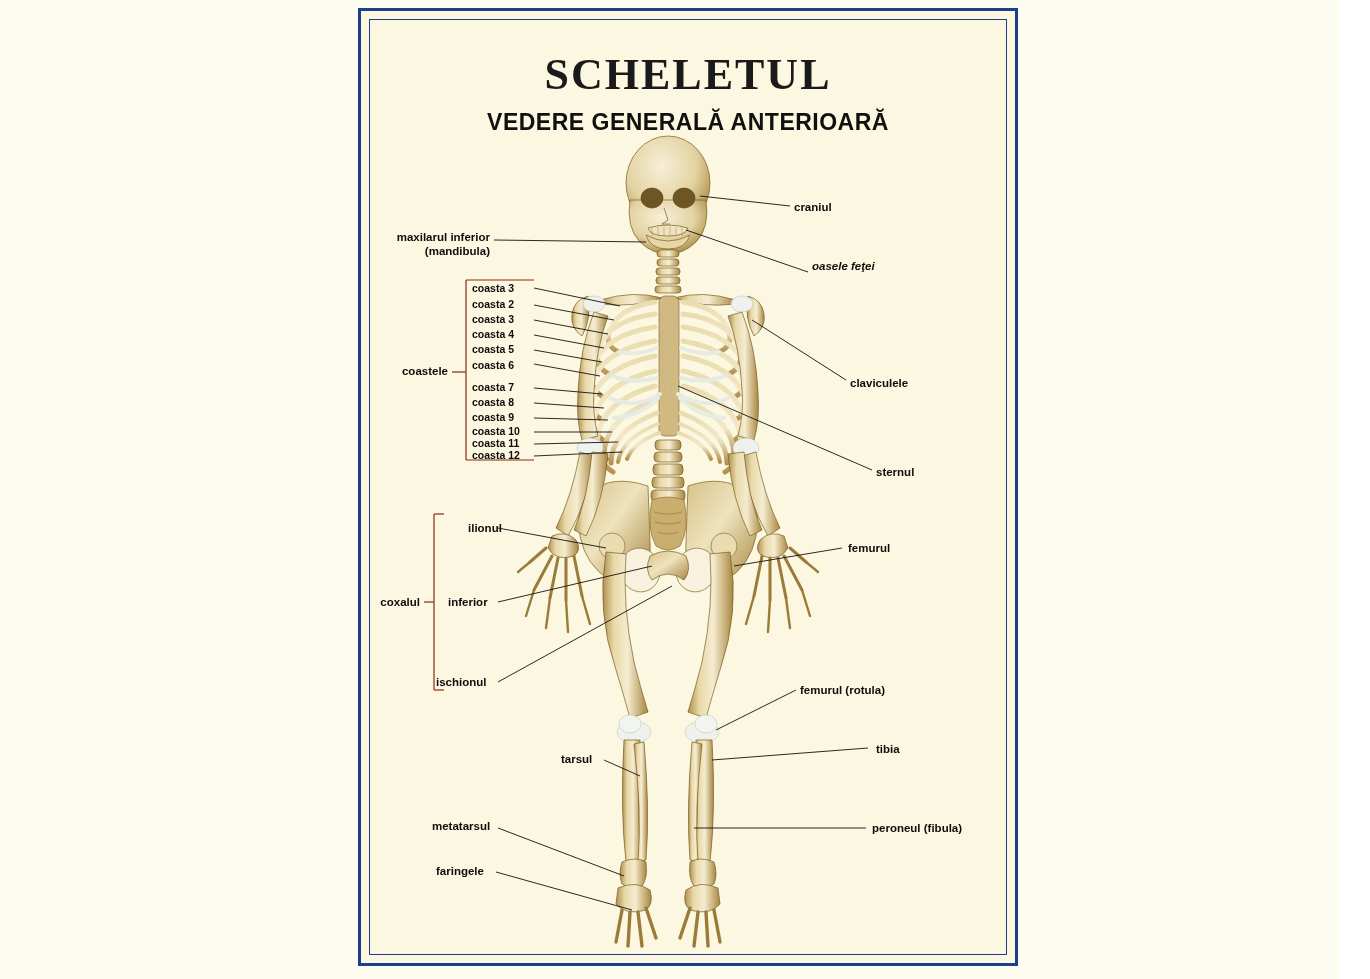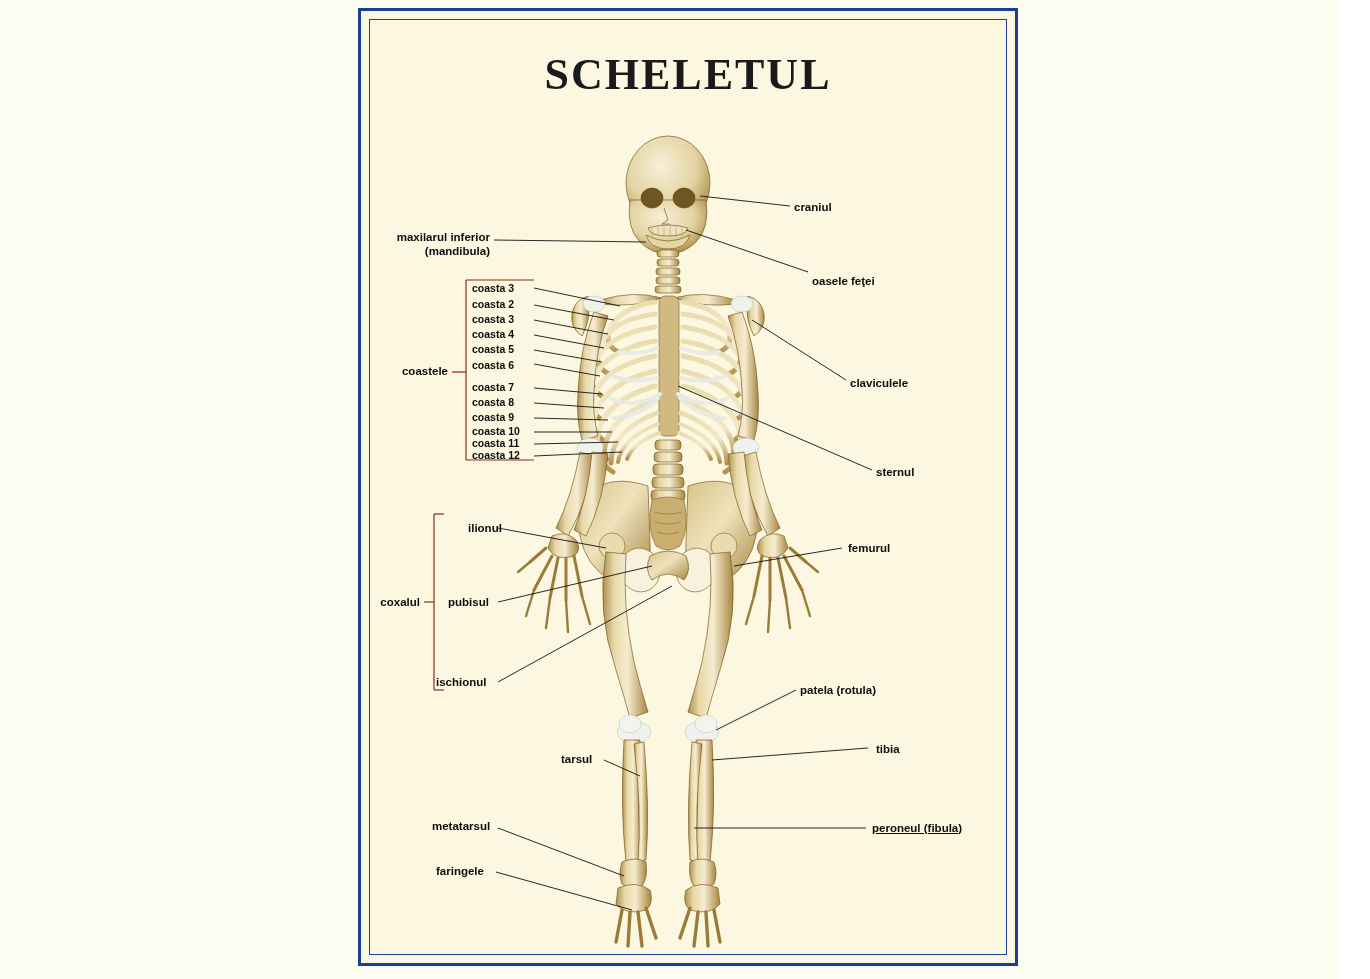"VEDERE GENERALĂ ANTERIOARĂ" div.subtitle { html: none -> <div>VEDERE GENERALĂ ANTERIOARĂ</div> }
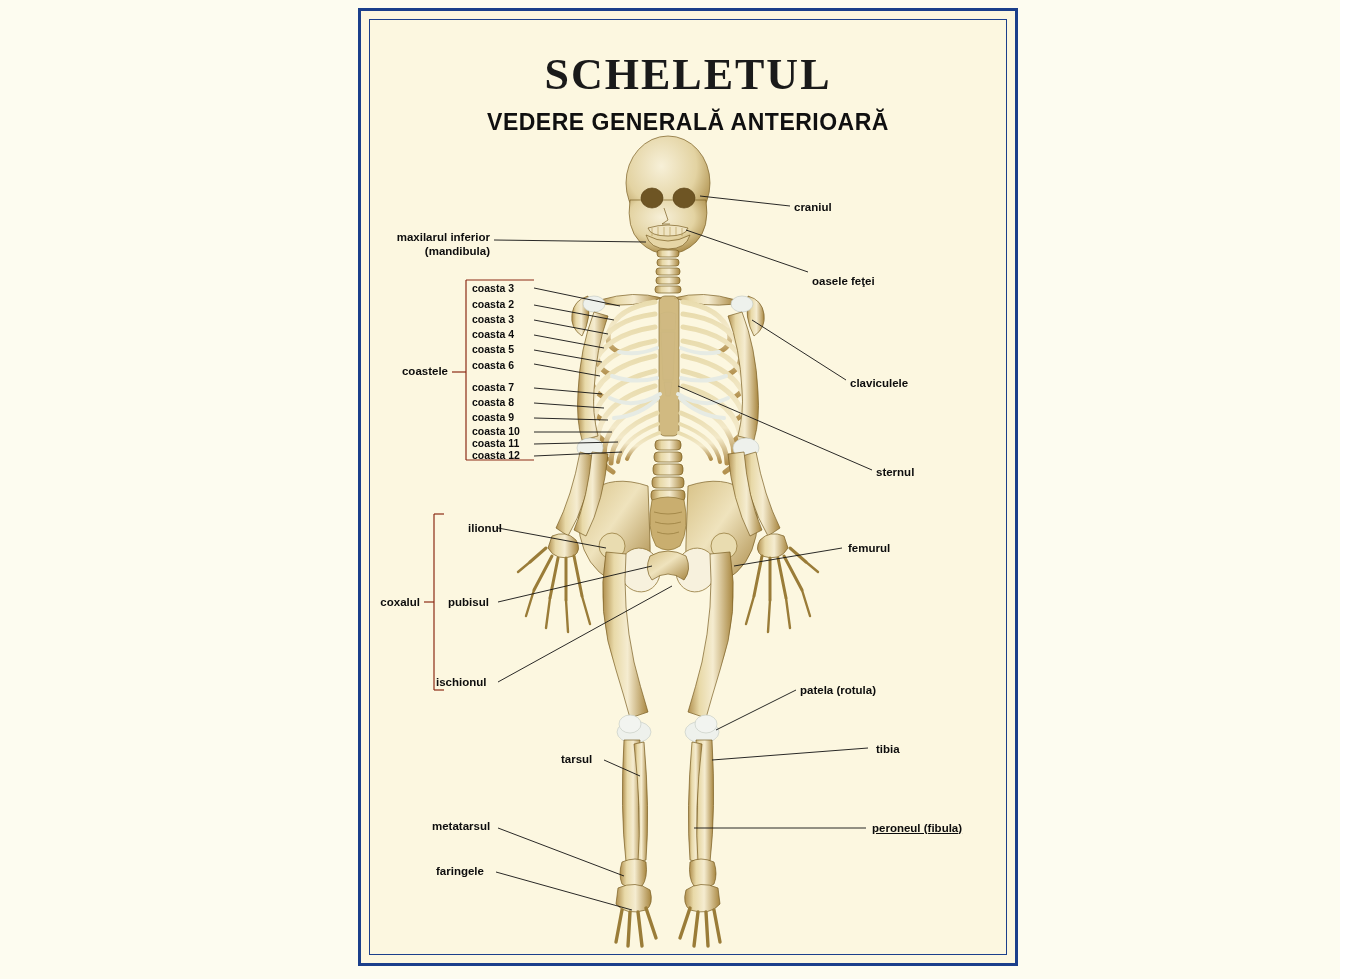"oasele feţei" div.label { font-style: none -> italic; top: 274px -> 259px }
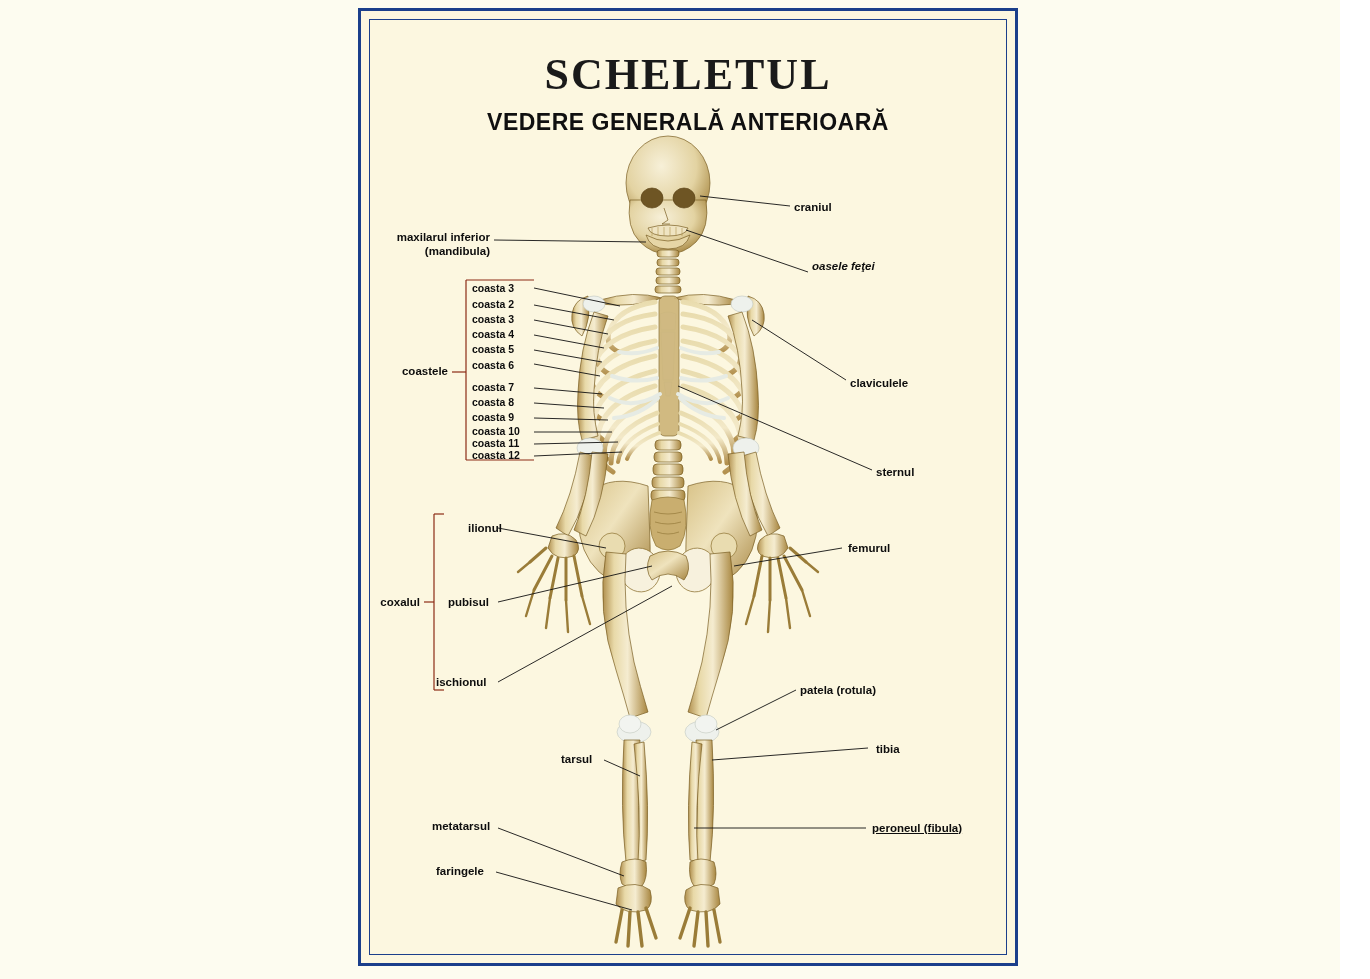"pubisul" div.label { text: pubisul -> inferior }
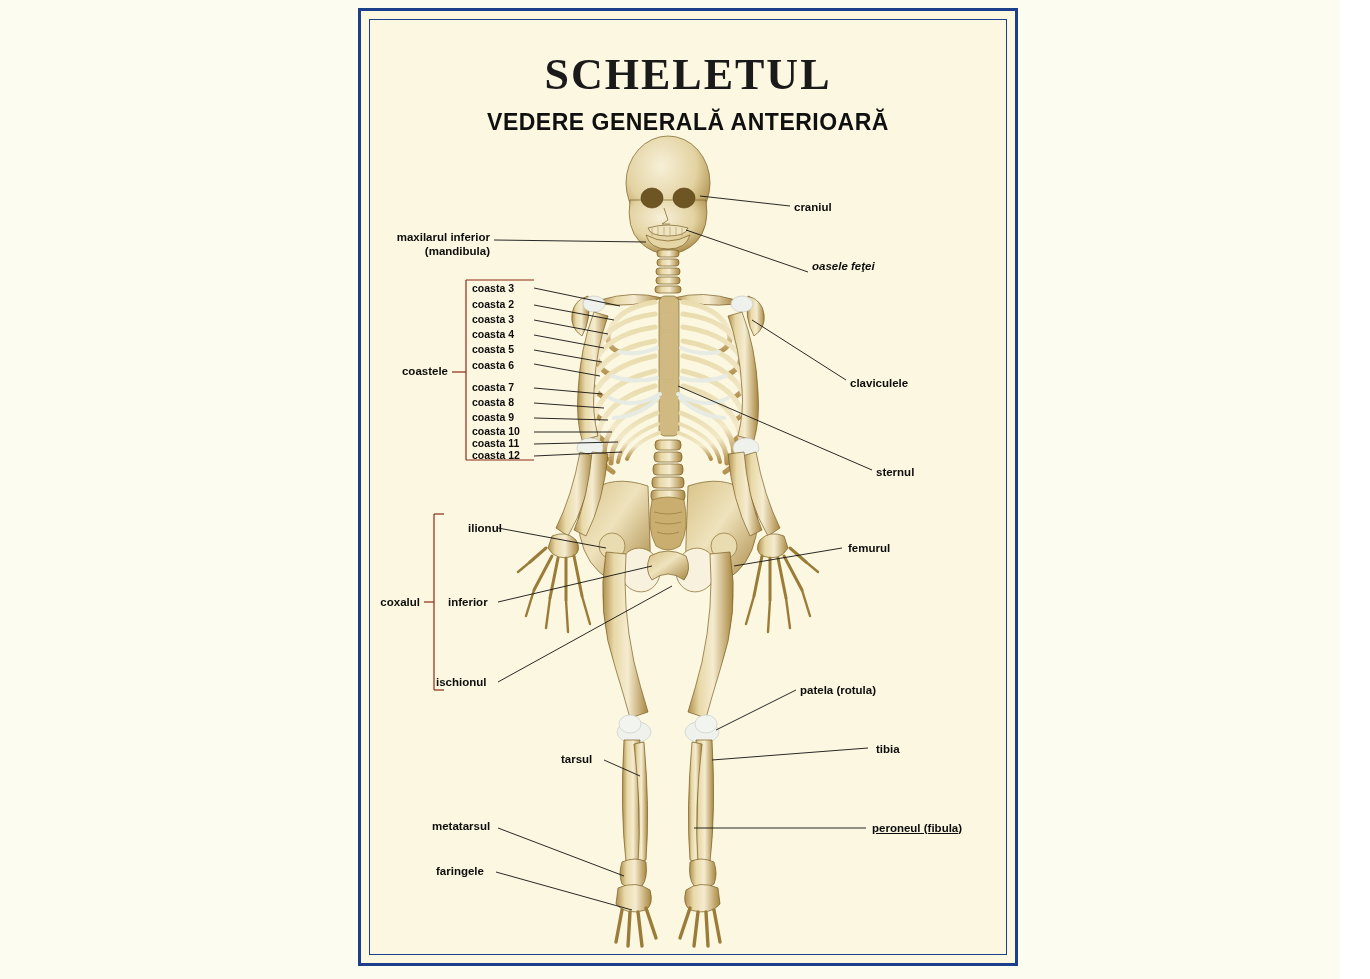"patela (rotula)" div.label { text: patela -> femurul }
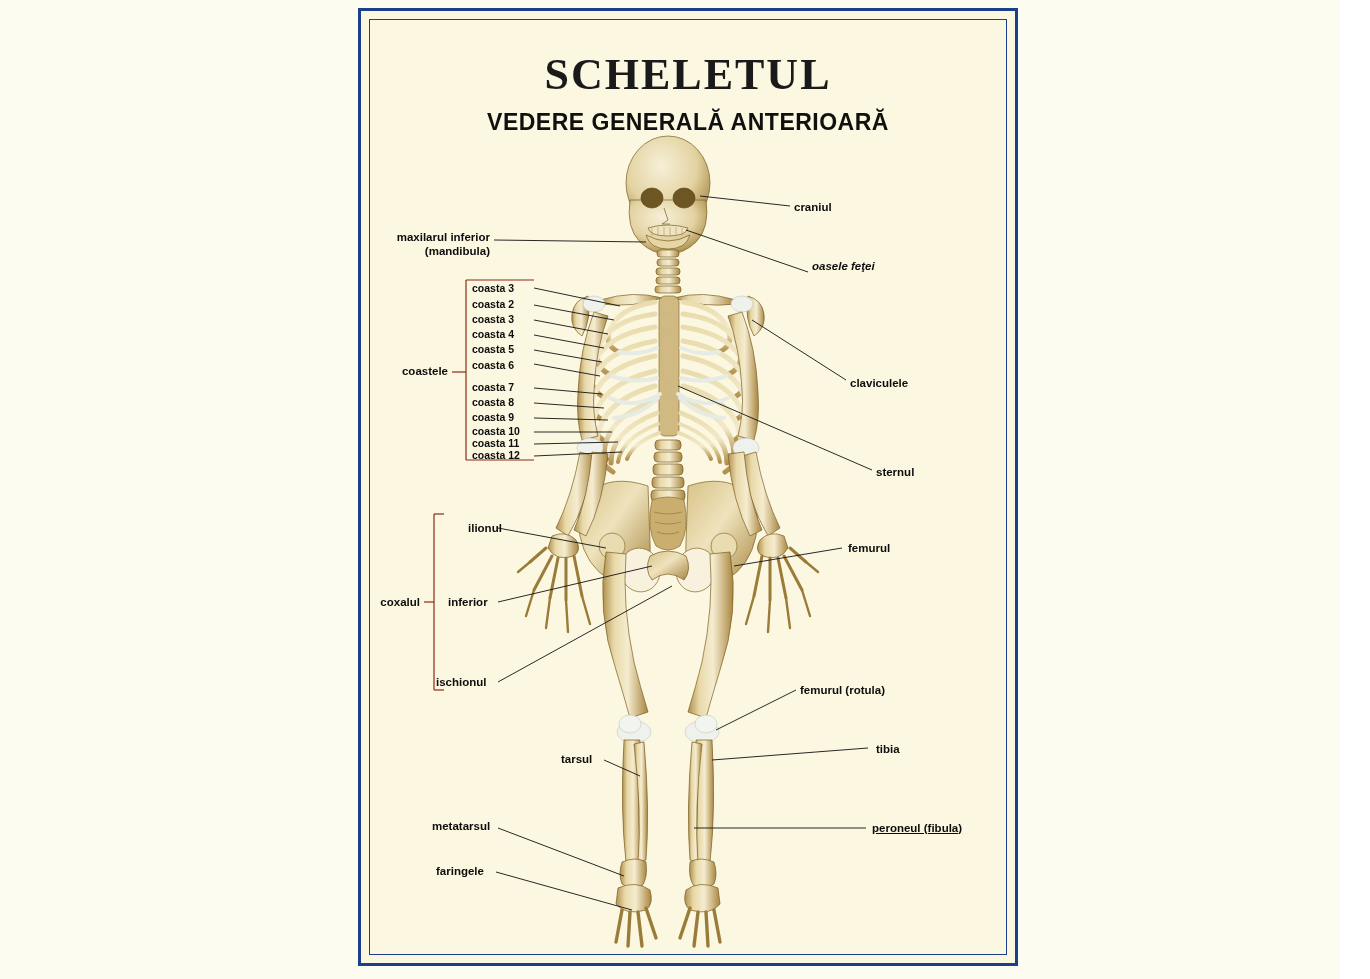"peroneul (fibula)" div.label { text-decoration: underline -> none }
